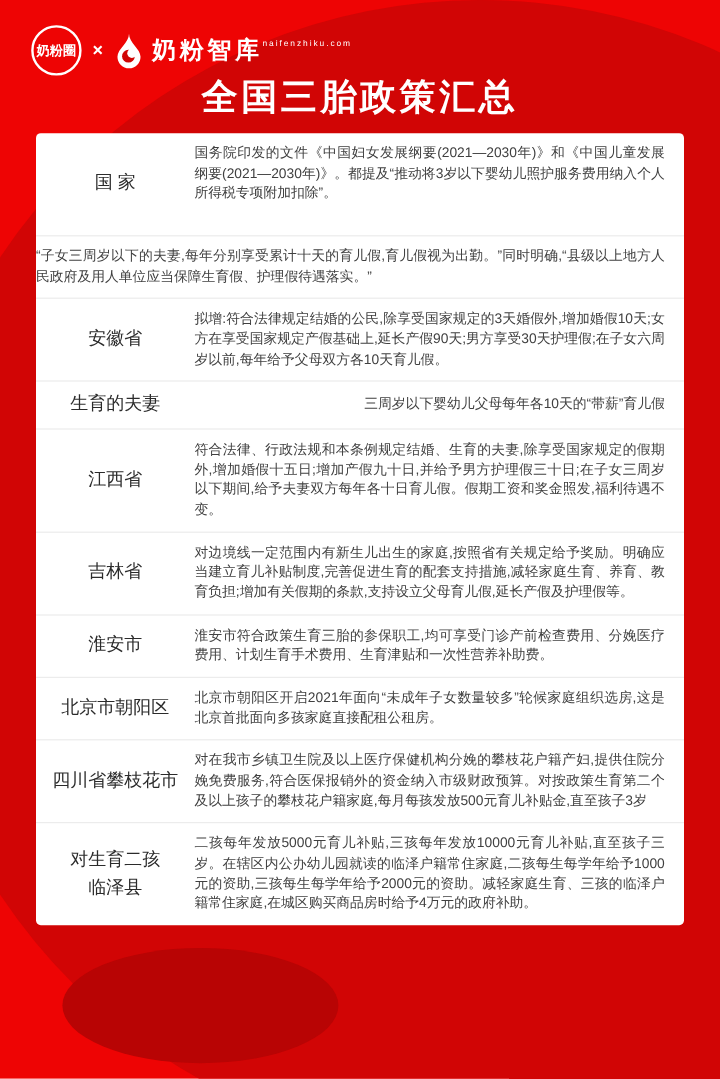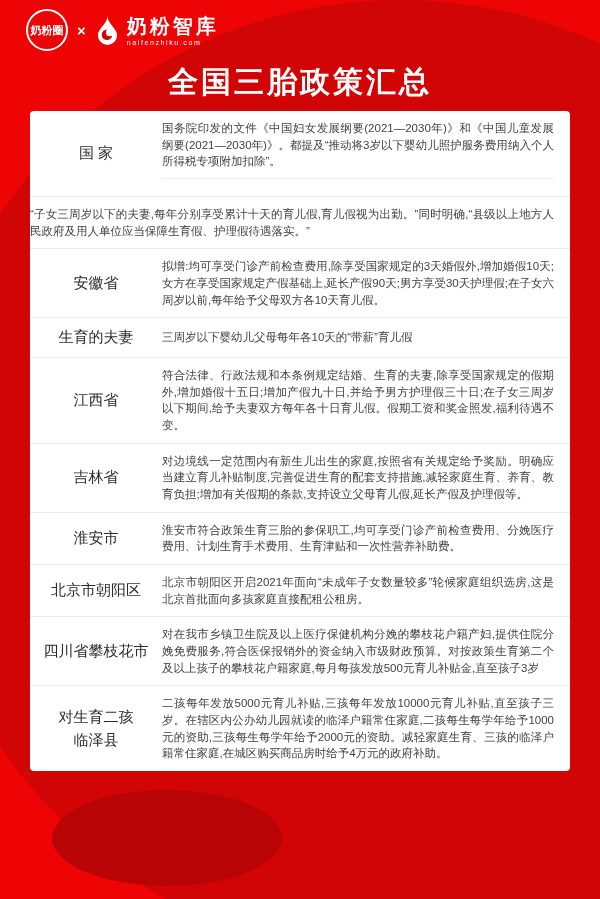"奶粉圈" .logo-row { padding: 8px 0 0 26px -> 20px 0 0 26px }
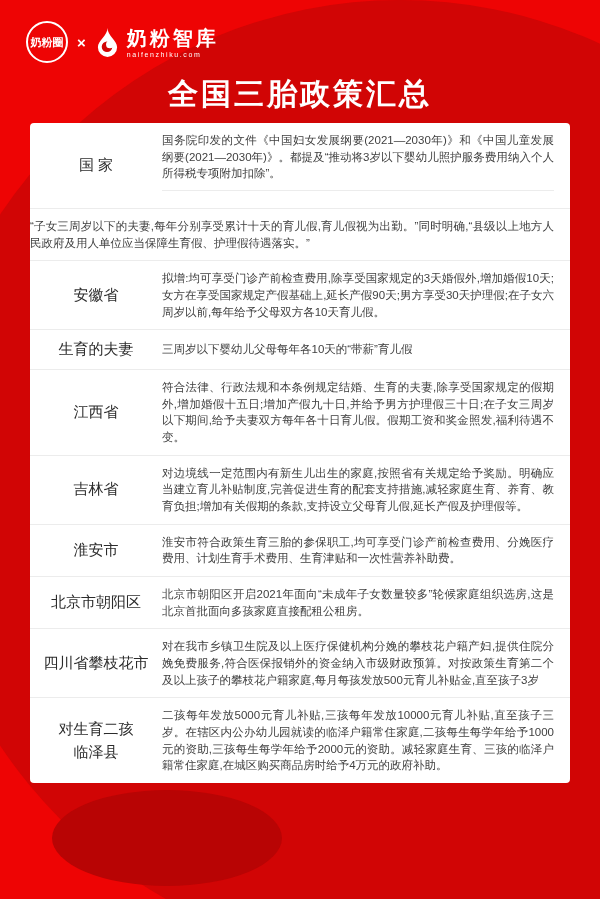"奶粉智库" .brand { flex-direction: column -> row }
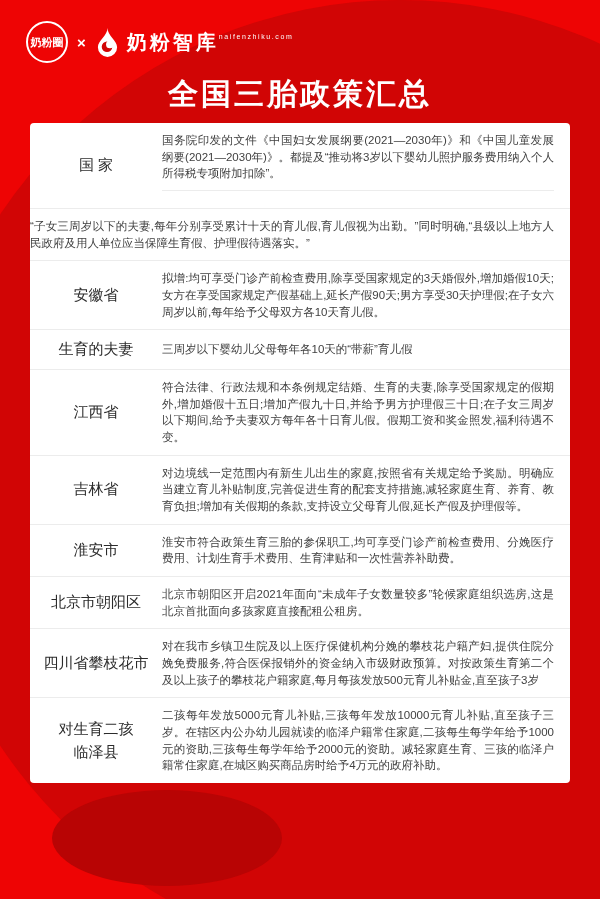"全国三胎政策汇总" .title { margin: 12px 0 0 -> 0 0 0 }
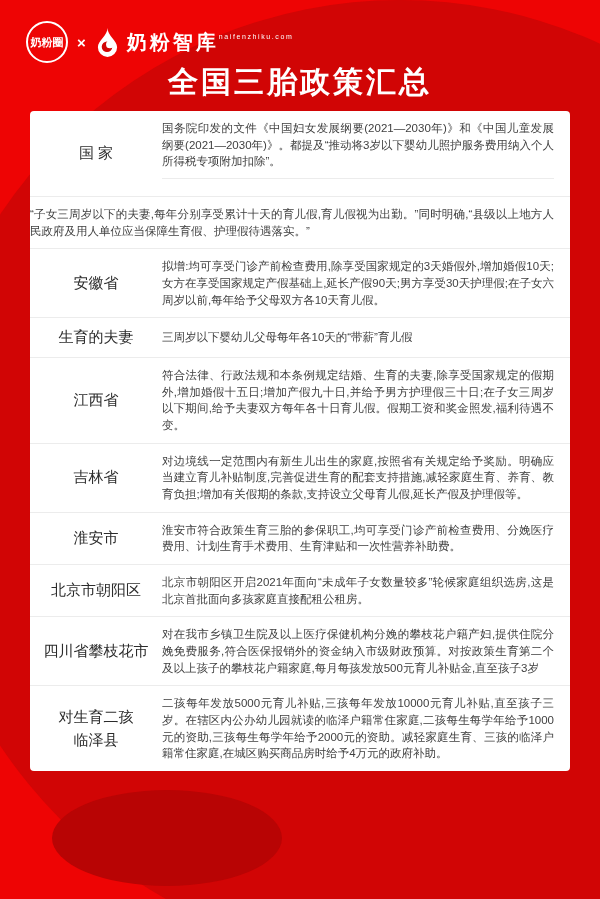"国务院印发的文件《中国妇女发展纲要(2021—2030年)》和《中国儿童发展纲要" .content { align-items: none -> flex-end }
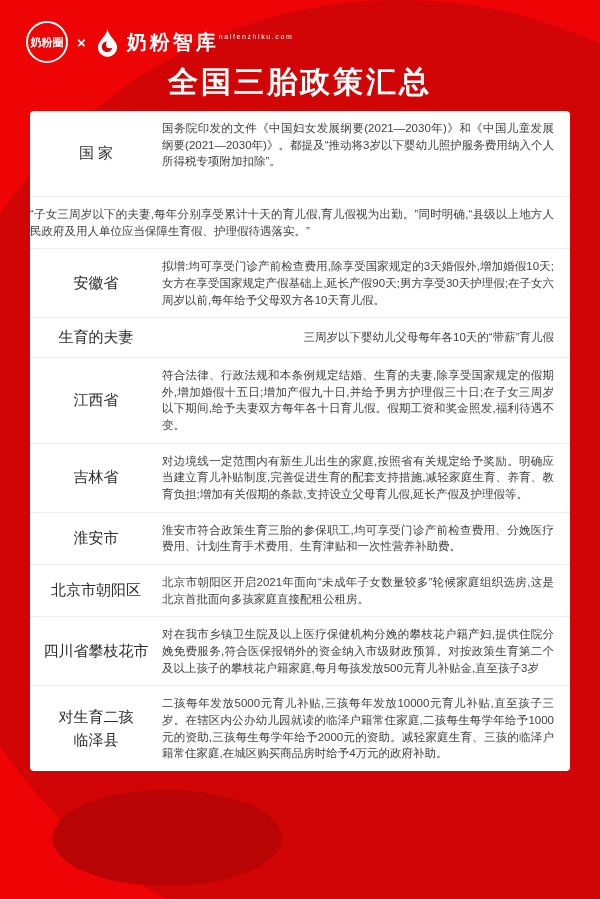"拟增:均可享受门诊产前检查费用,除享受国家规定的3天婚假外,增加婚假10天;女方" div.para { text: :均可享受门诊产前检查费用 -> :符合法律规定结婚的公民 }
